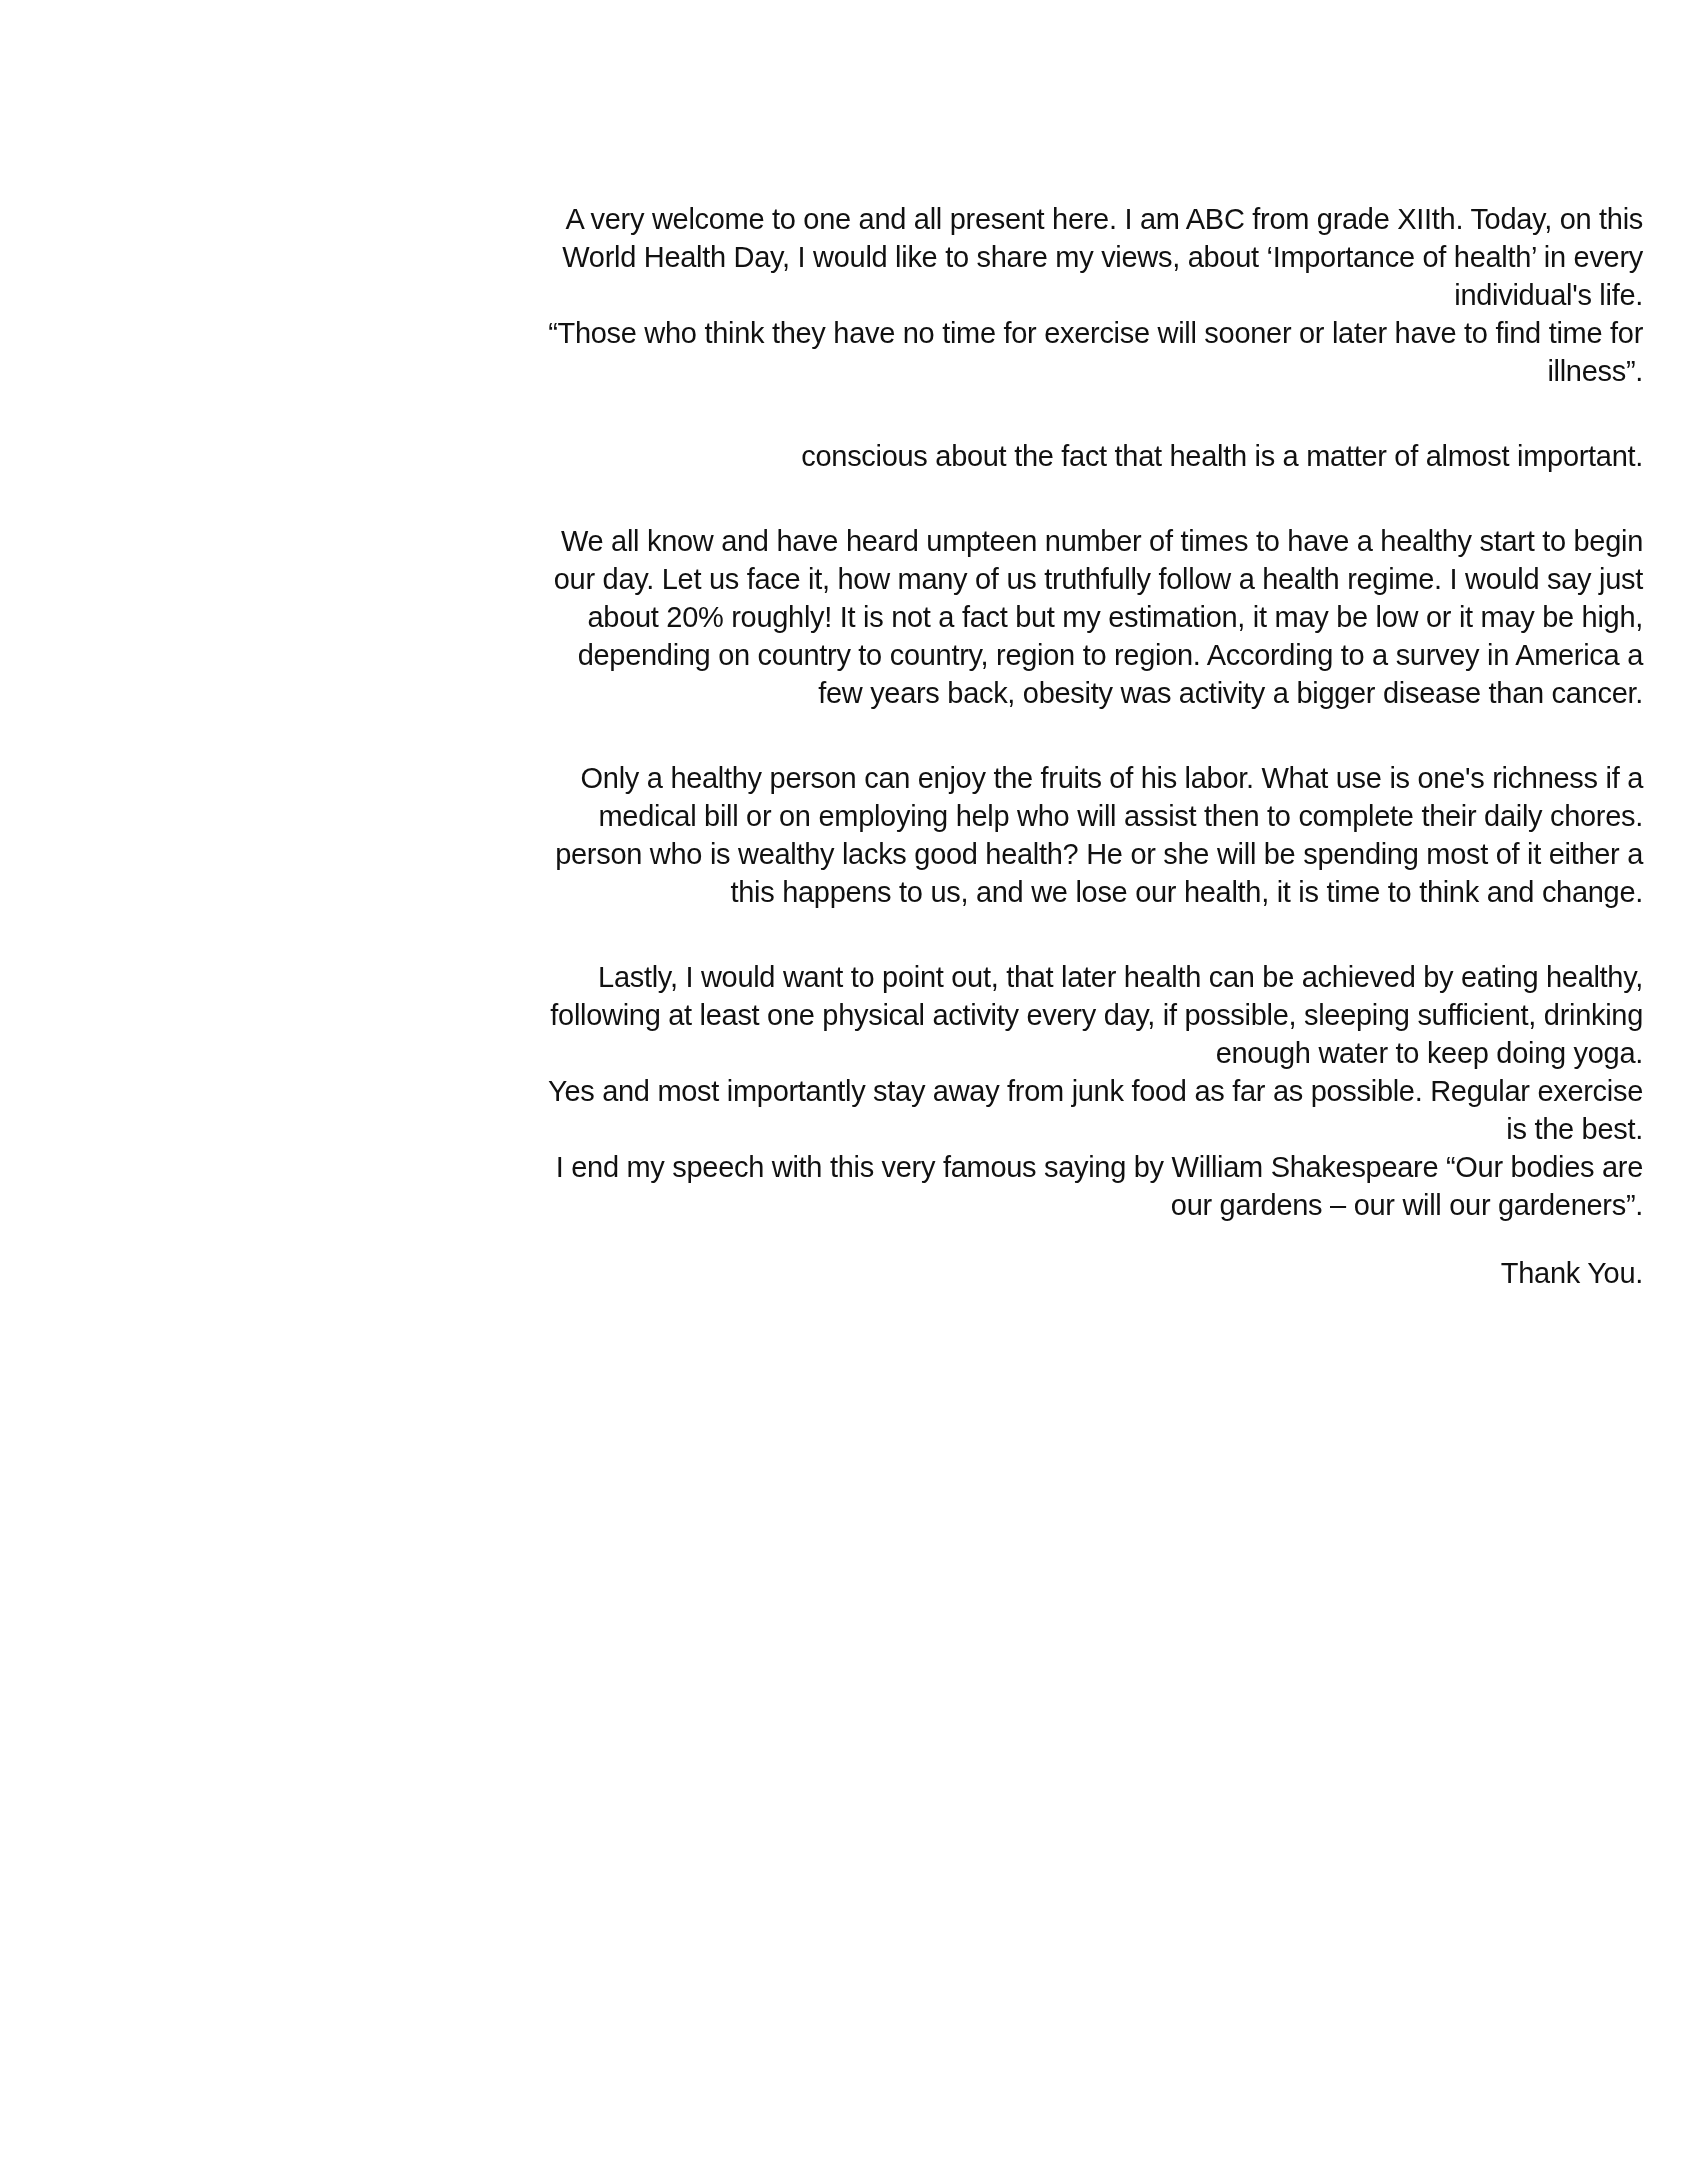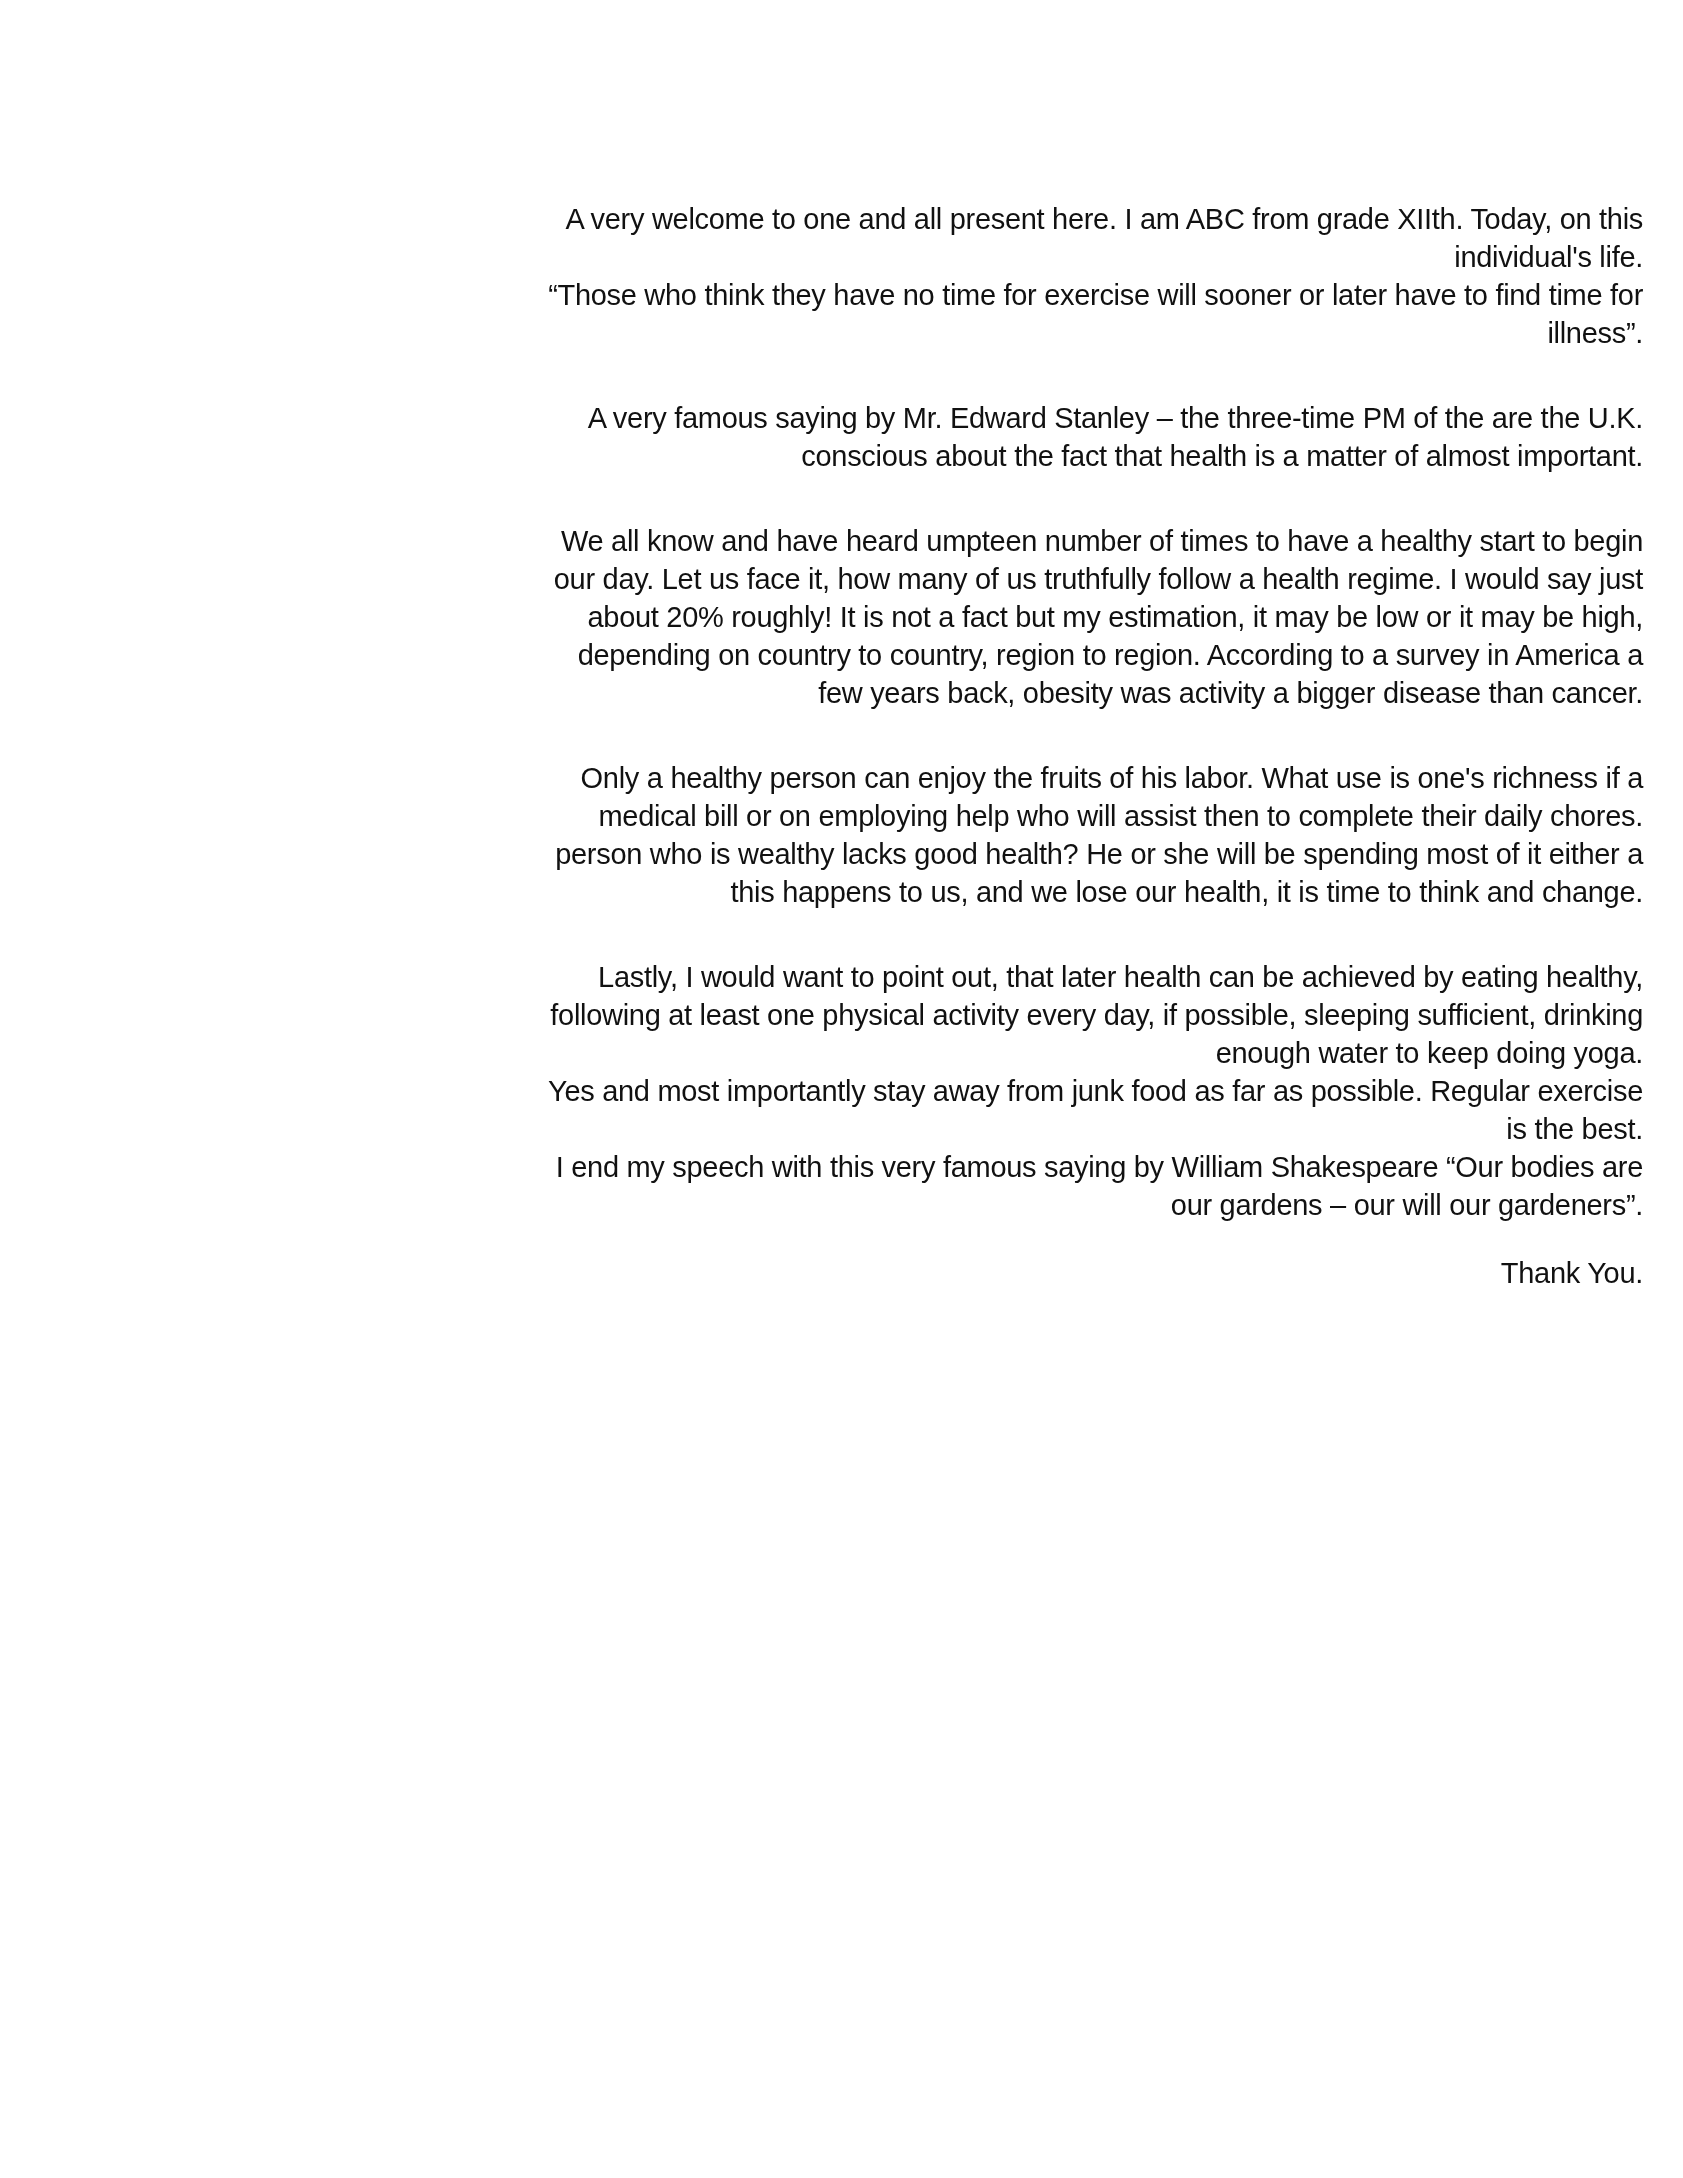"World Health Day, I would" span.line { html: none -> <span>World Health Day, I would like to share my views, about ‘Importance of health’ in every</span> }
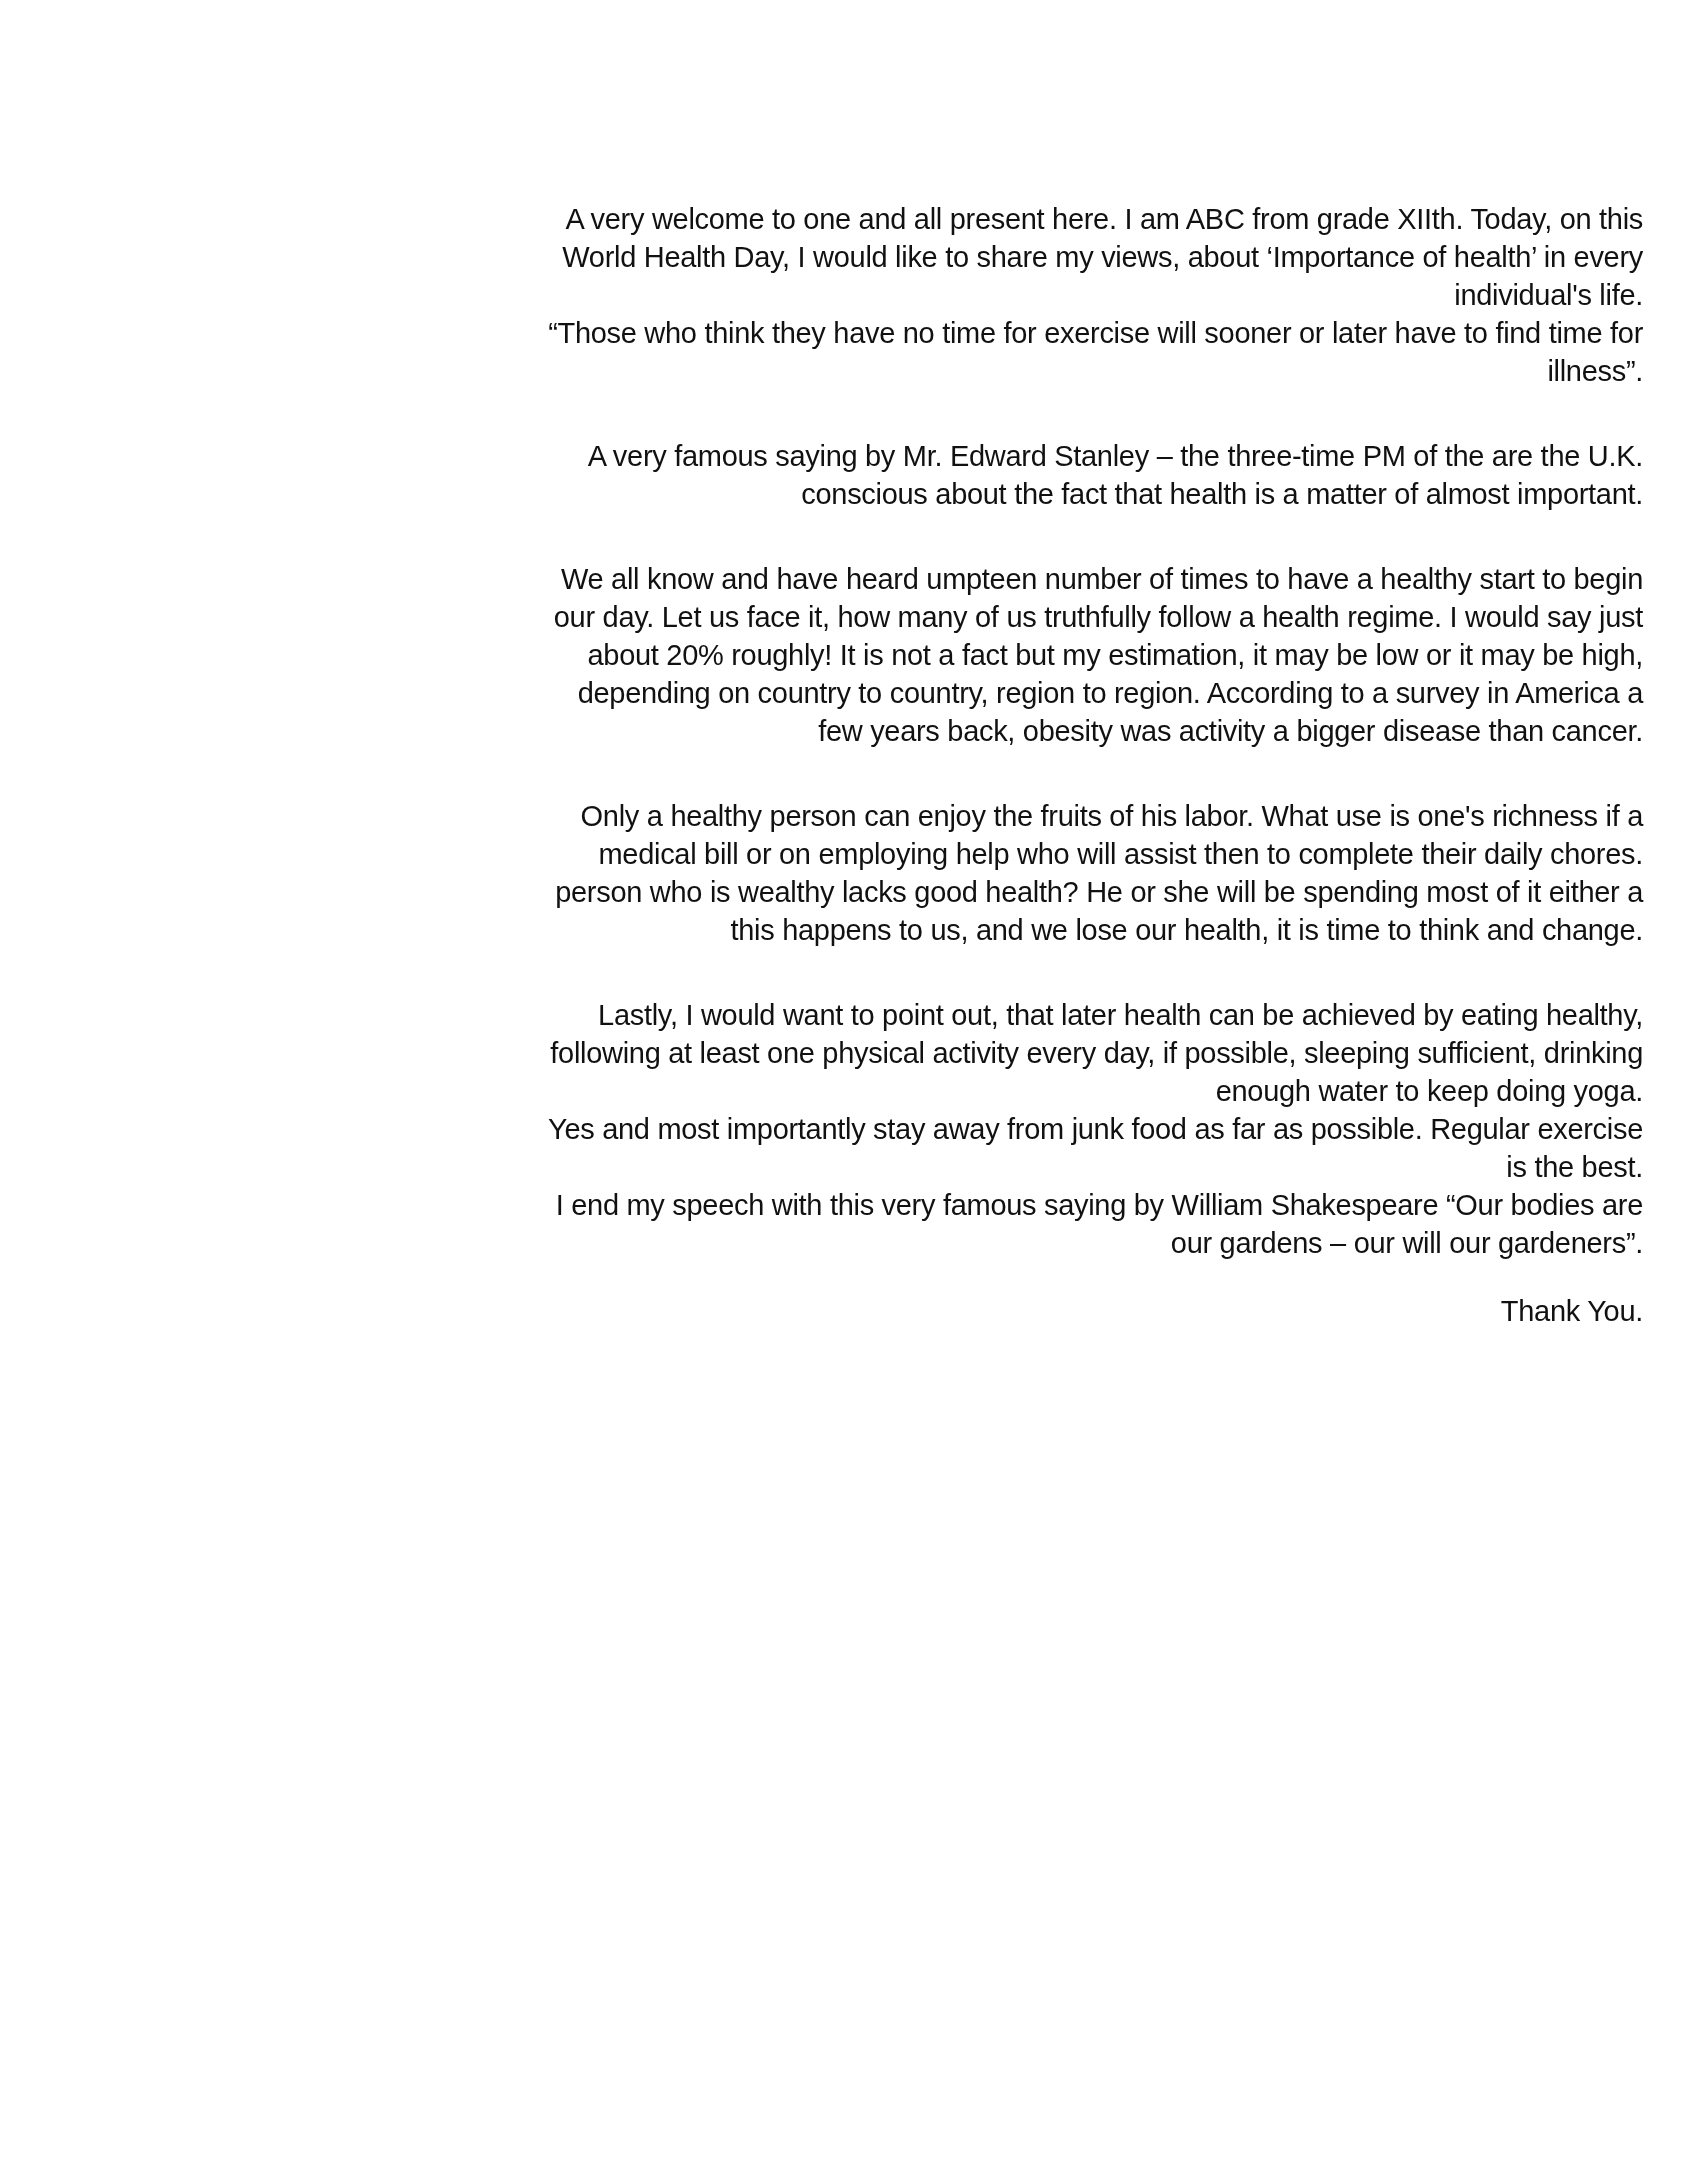"A very famous saying by" span.line { html: <span>A very famous saying by Mr. Edward Stanley – the three-time PM of the are the U.K.</span> -> none }
